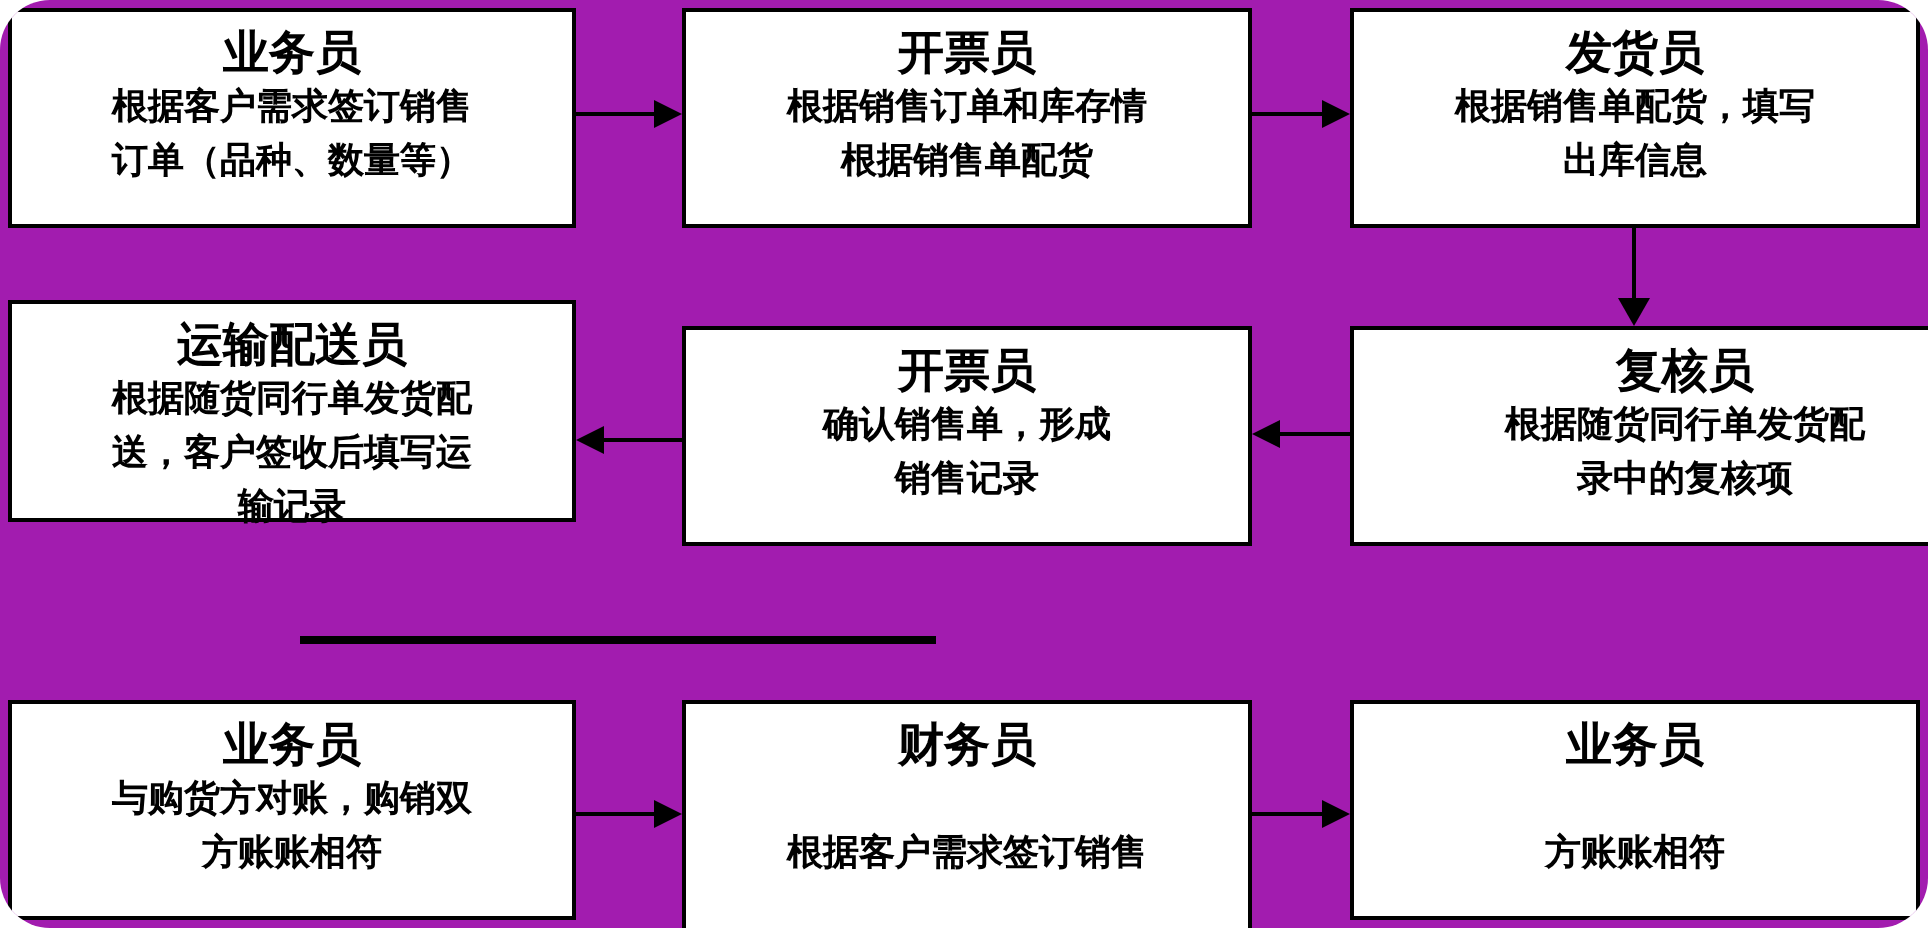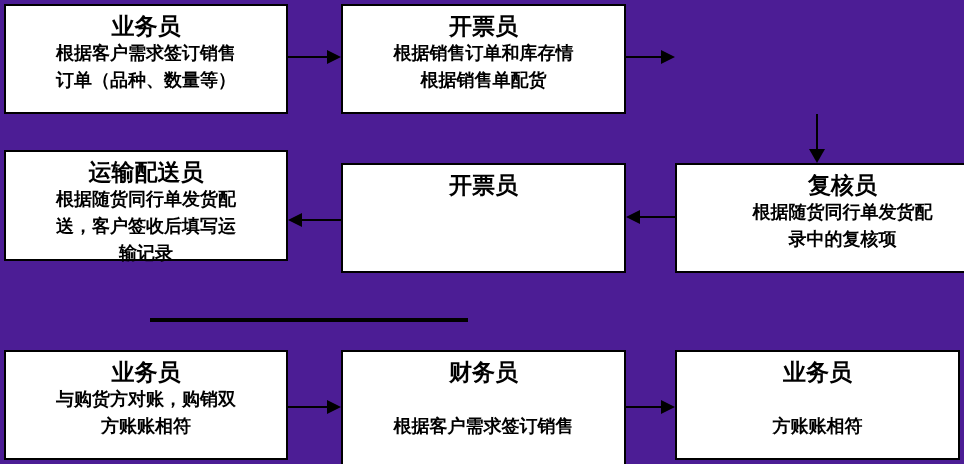"业务员" #canvas { background: #4c1d95 -> #a21caf; border-radius: none -> 25px }
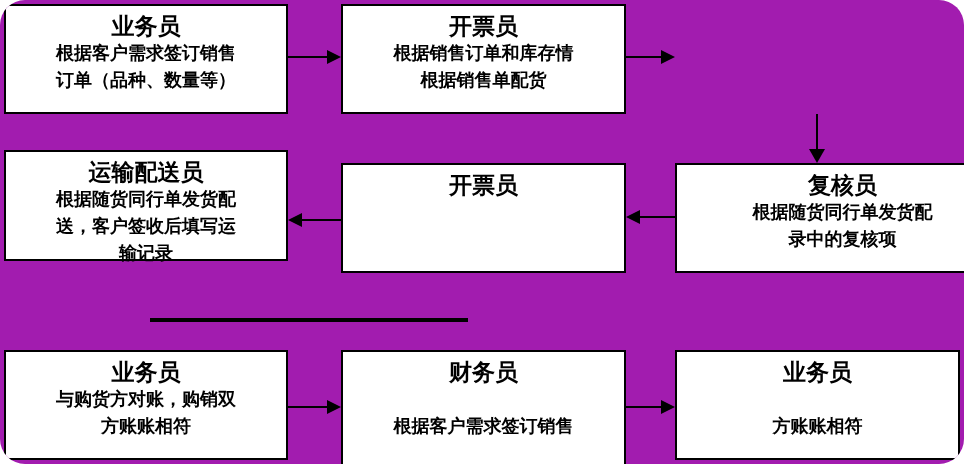"发货员" div.flow-box { html: none -> <div> <div>发货员</div> <div>根据销售单配货，填写 出库信息</div> </div> }
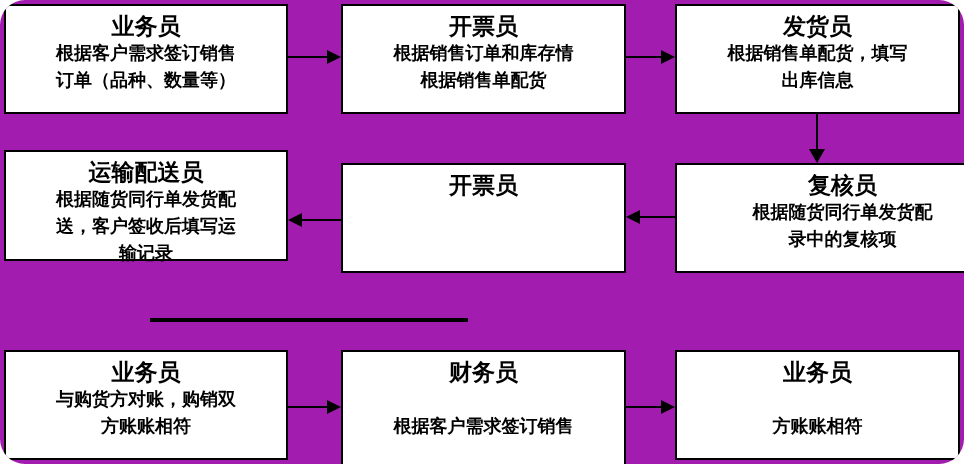"确认销售单，形成" div.box-body { html: none -> <div>确认销售单，形成 销售记录</div> }
